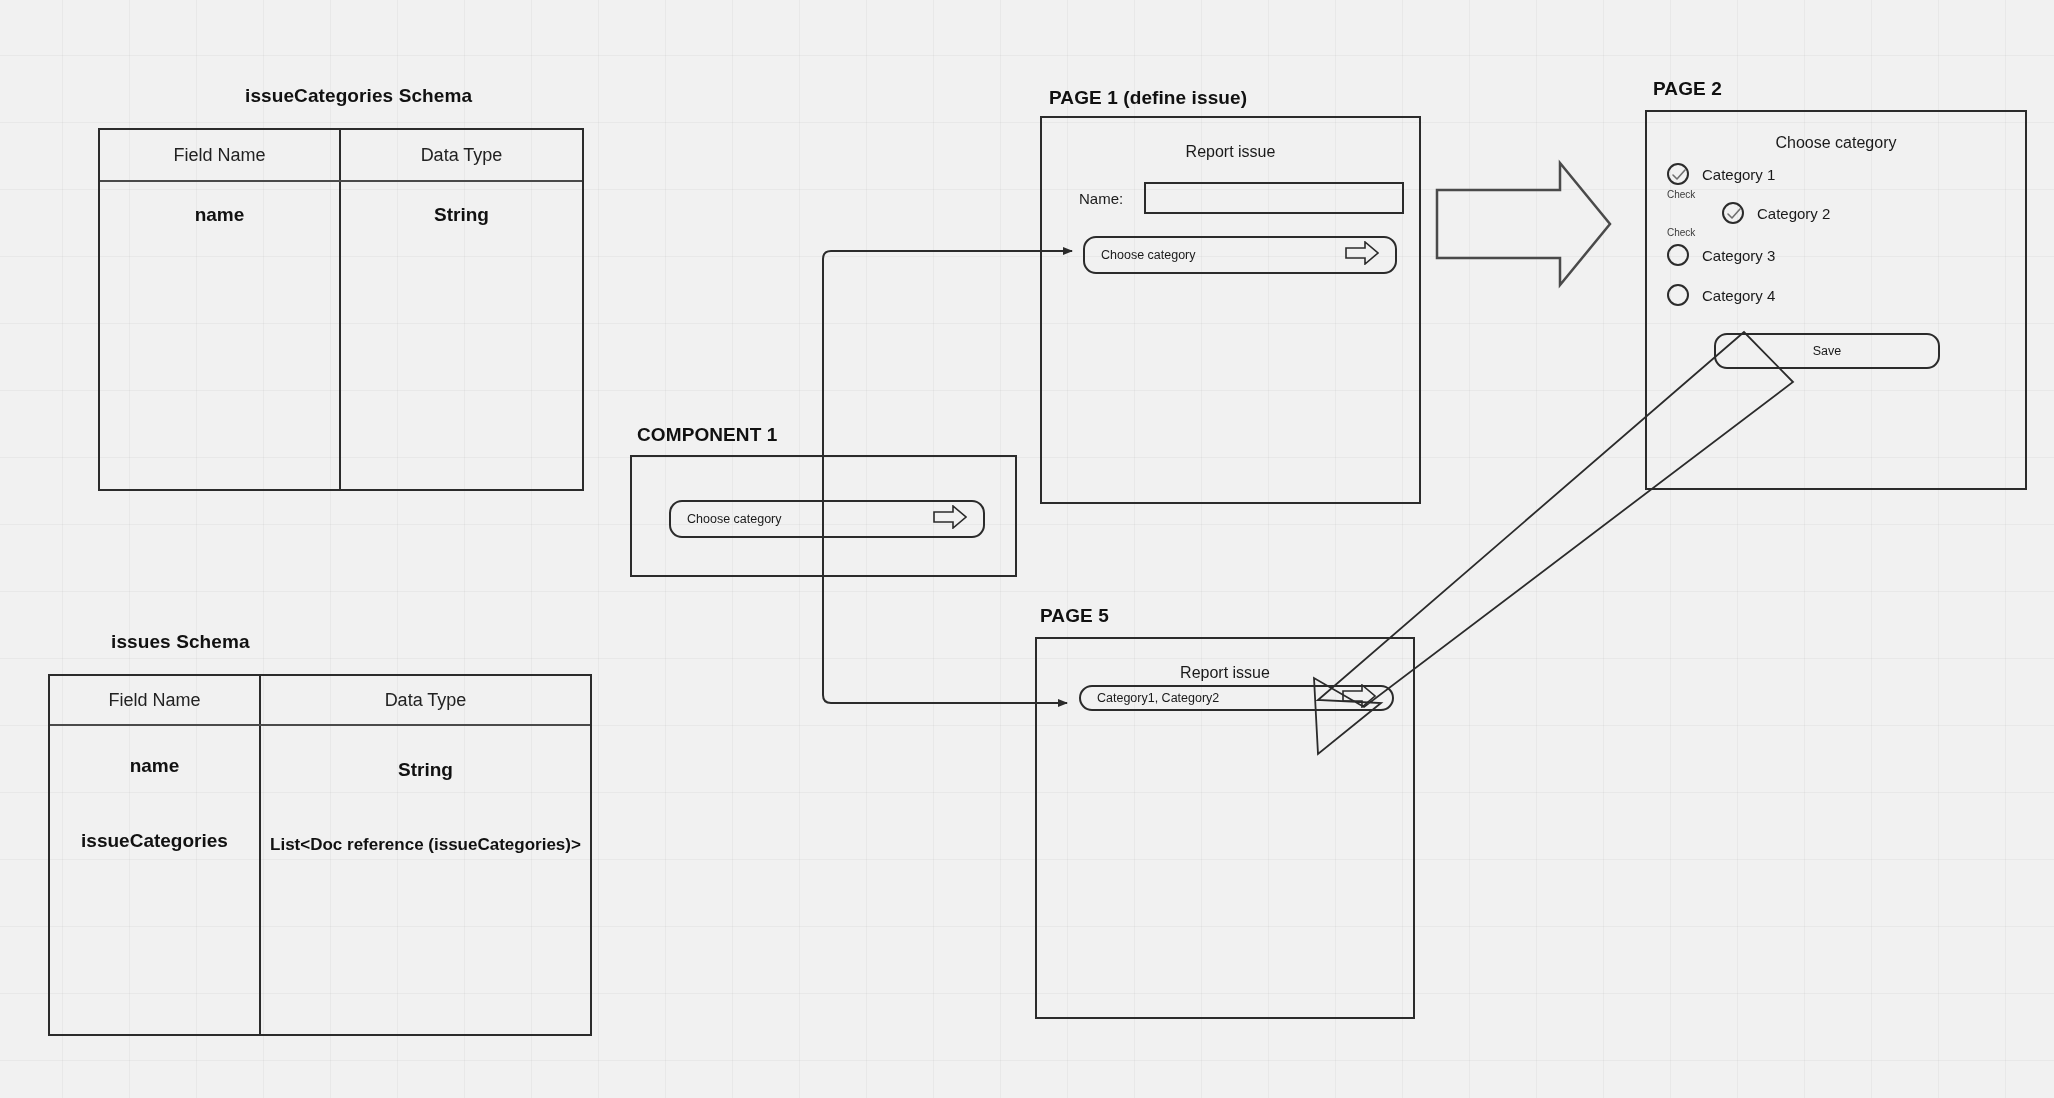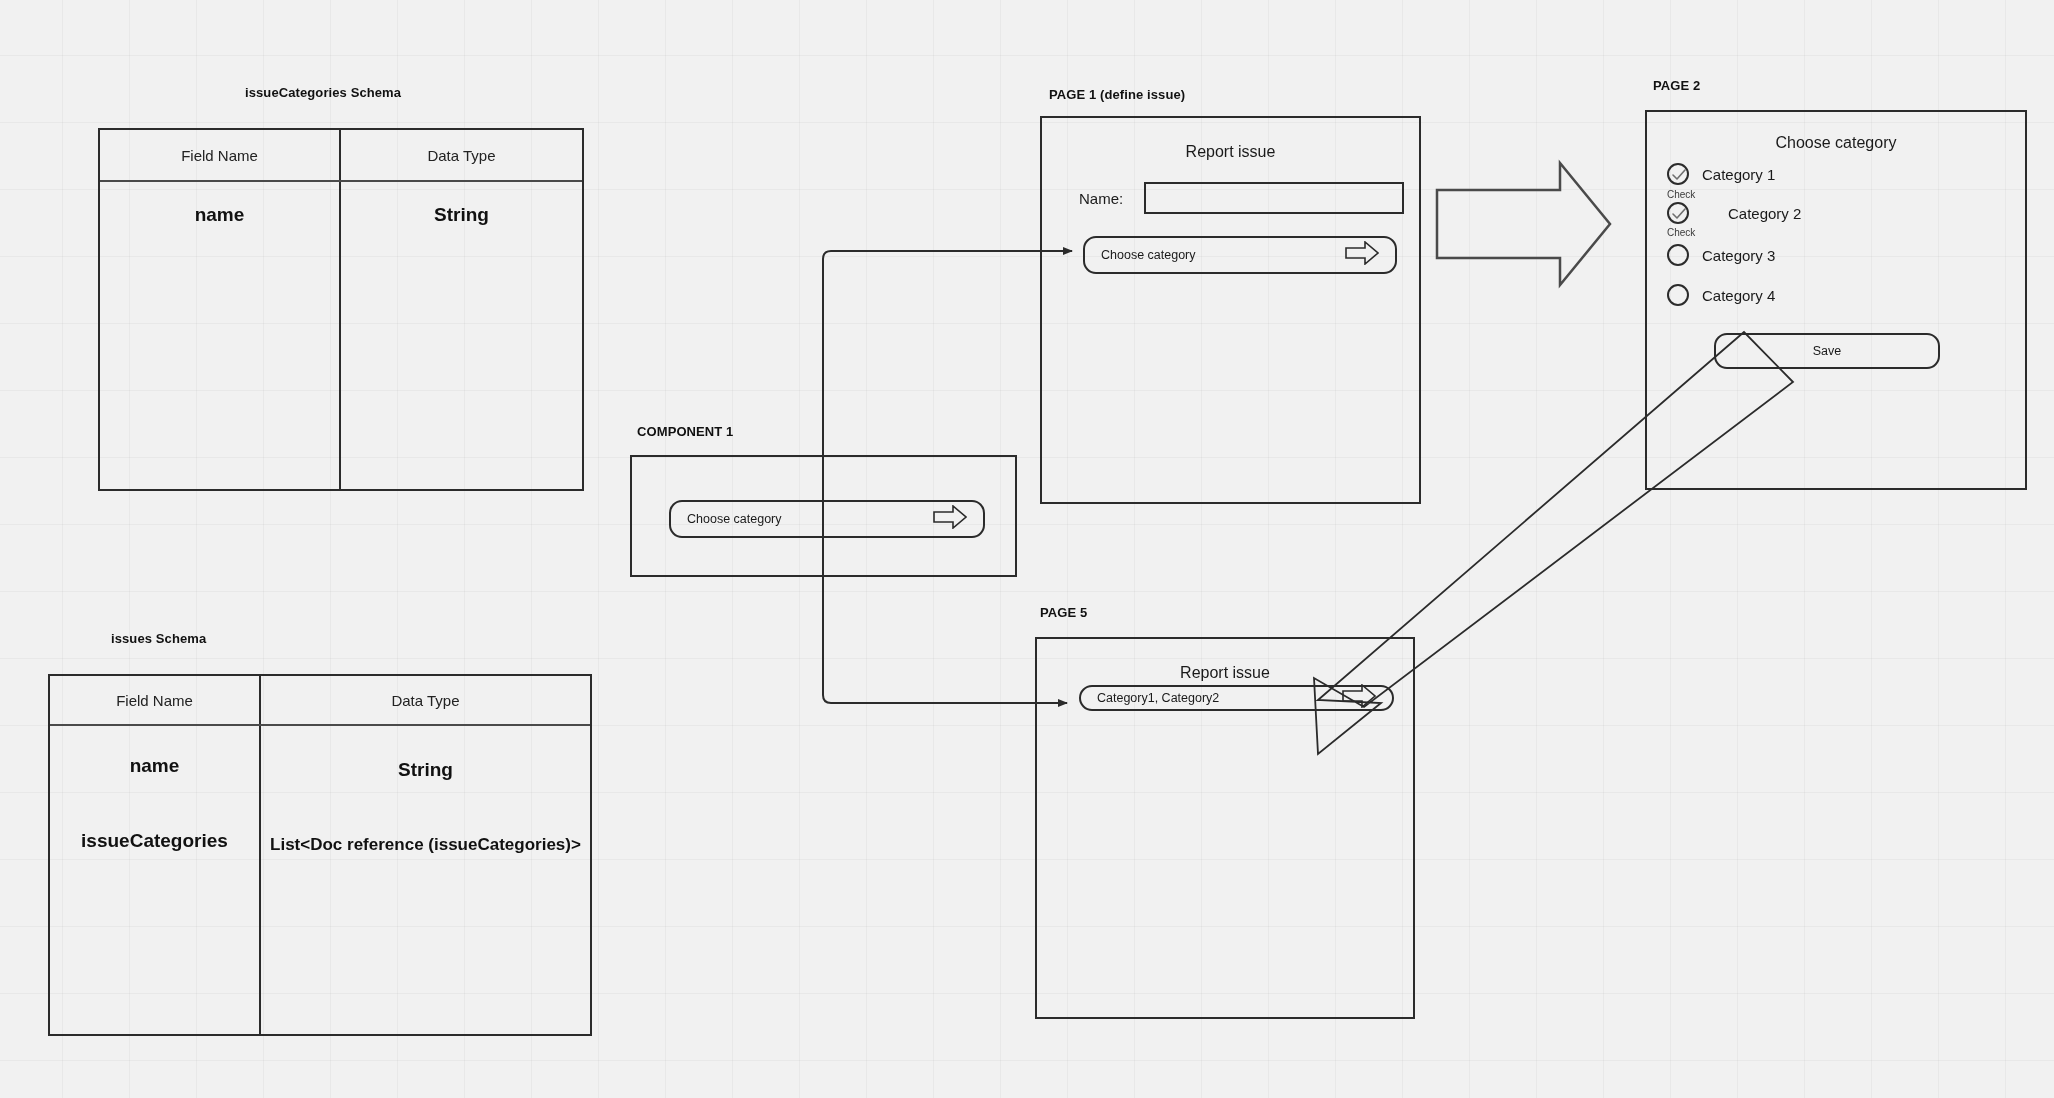"issueCategories Schema" .section-title { font-size: 13px -> 19px }
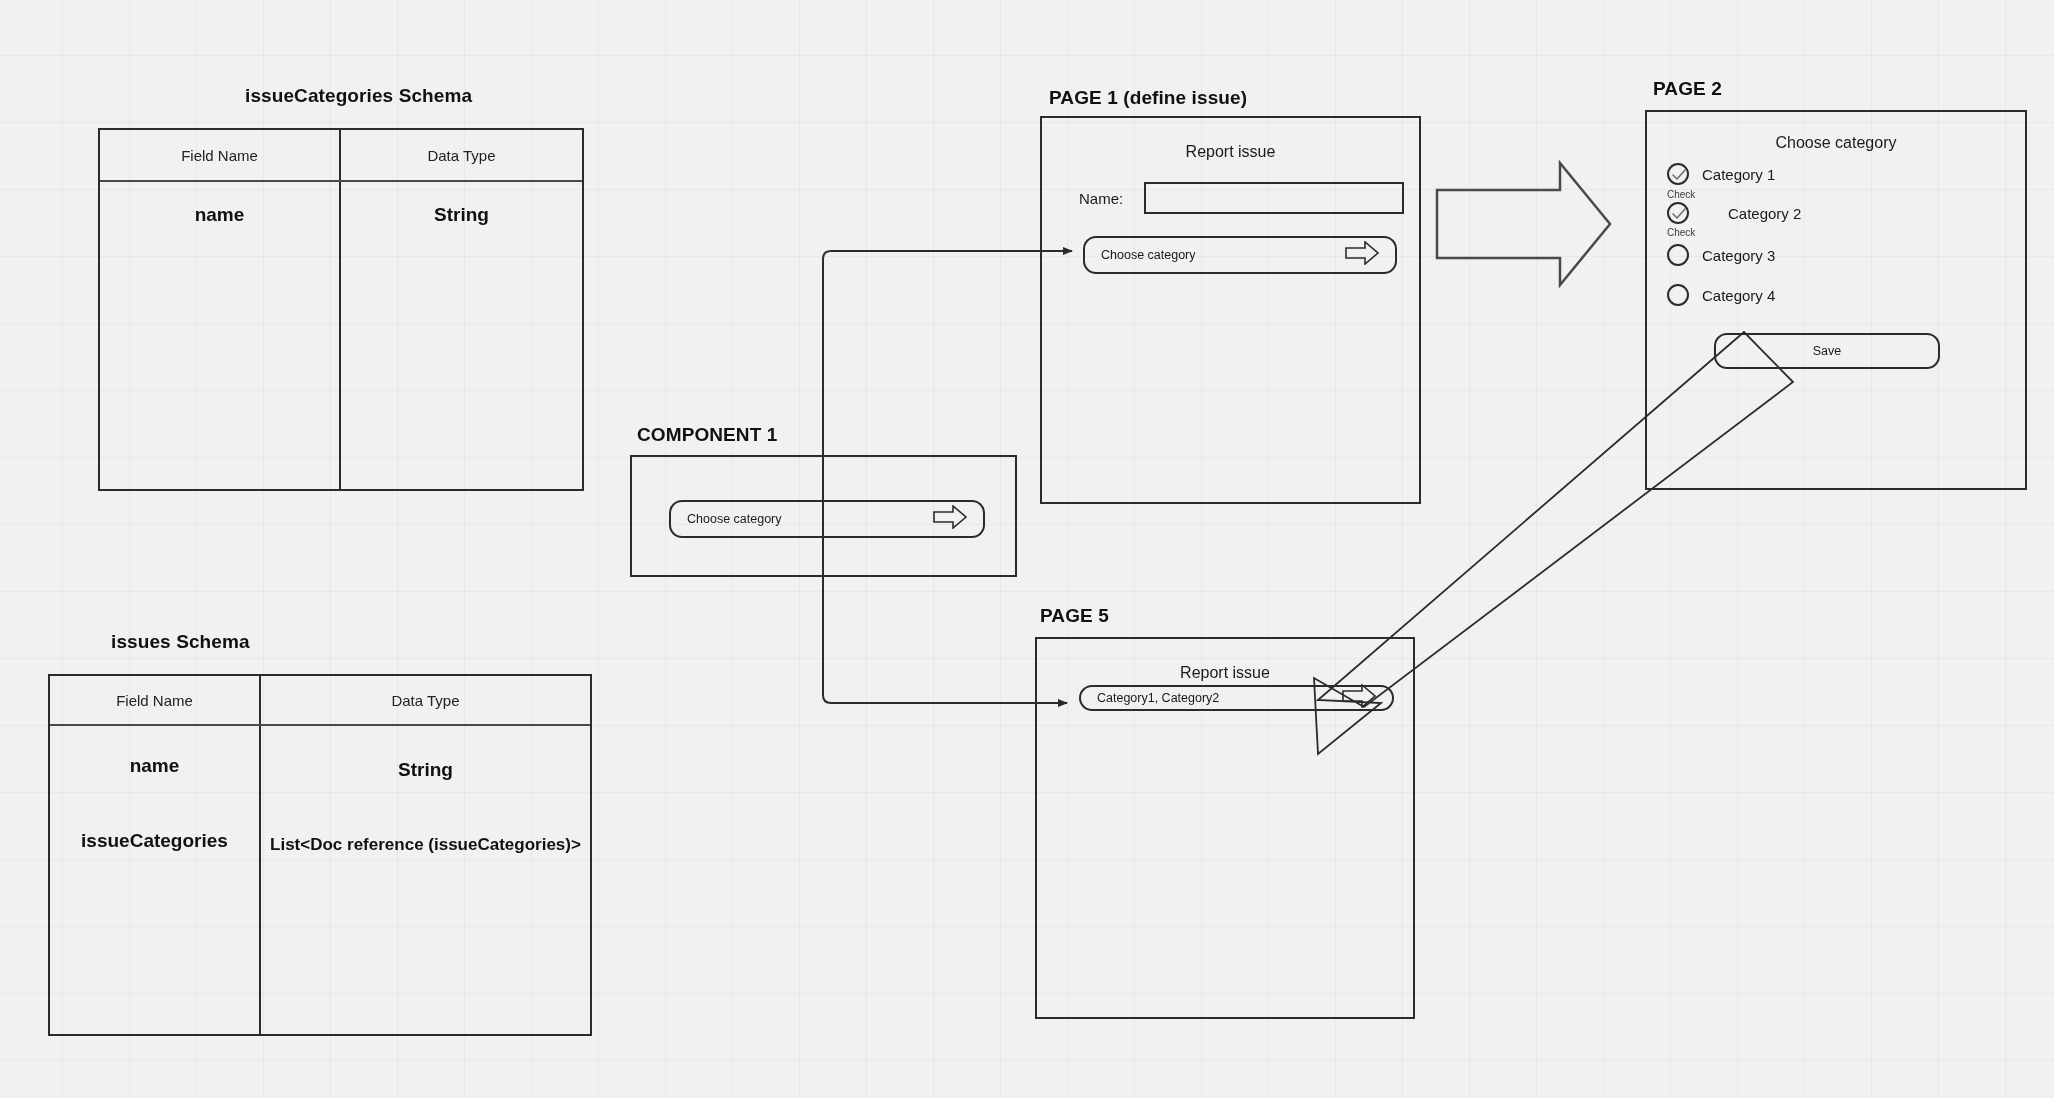"Field Name" .schema-head .cell { font-size: 15px -> 18px }
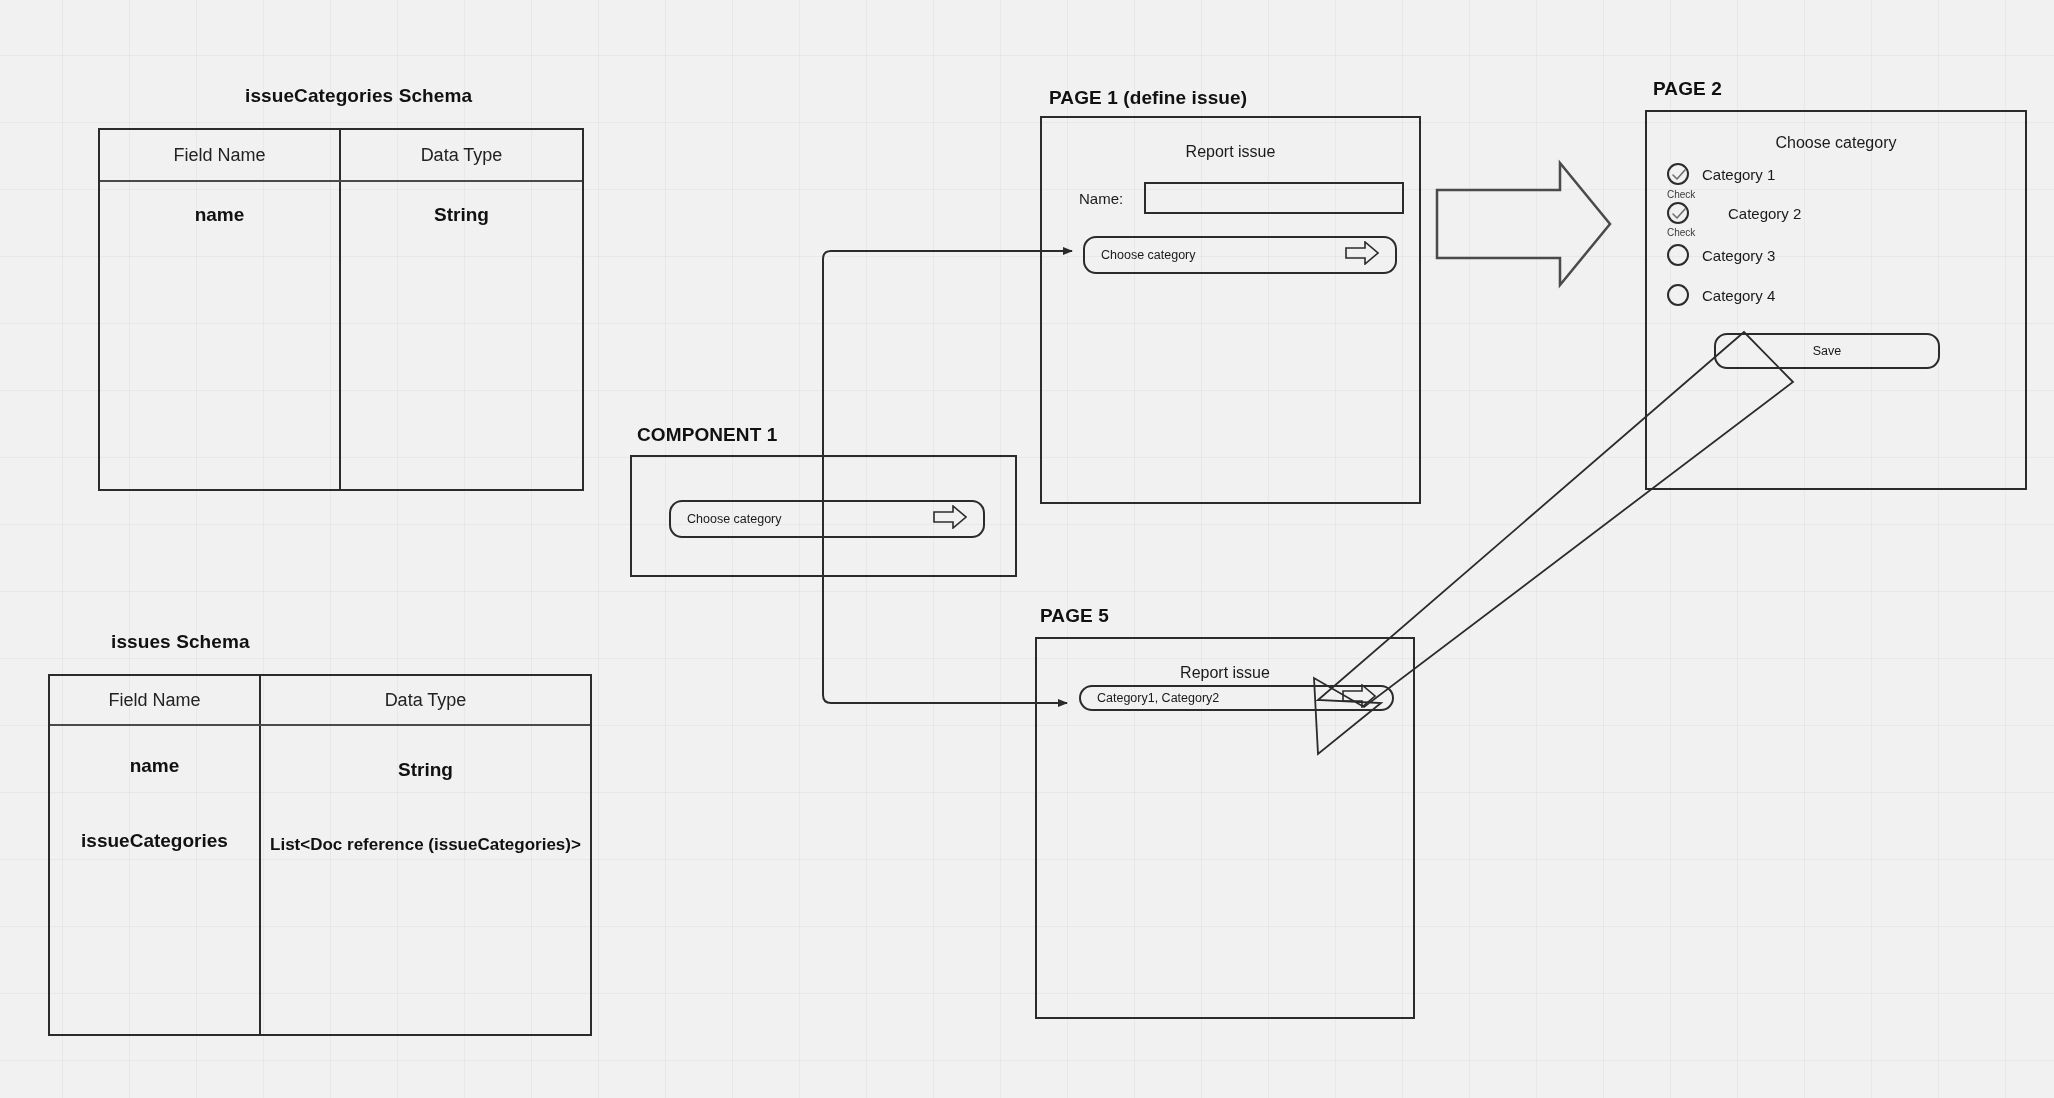"Category 2" div.check-row { gap: 26px -> none; left: 1667px -> 1722px }
